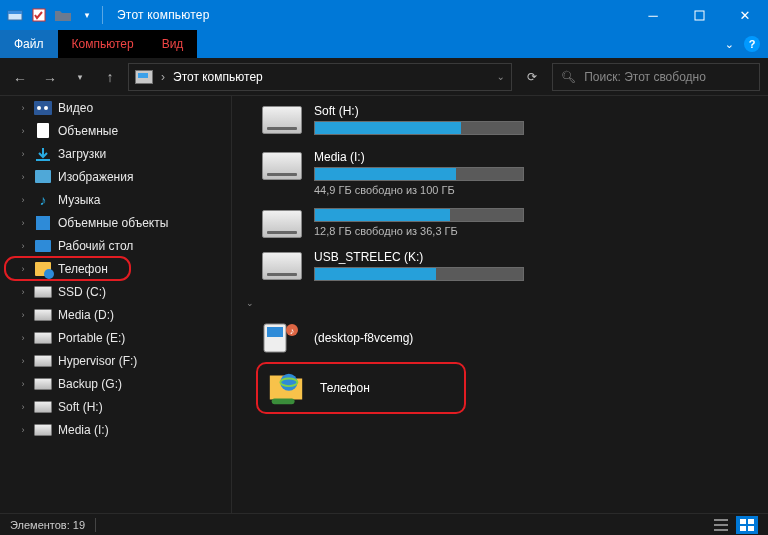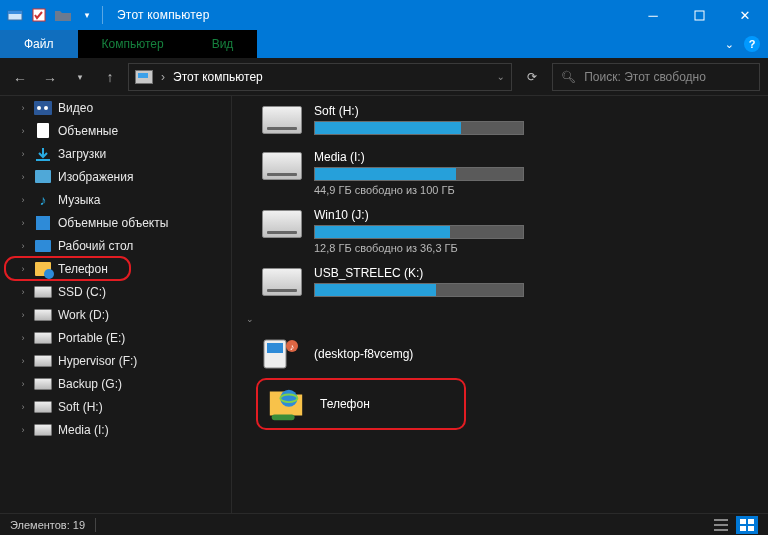"Файл" .ribbon-tab { padding: 0 24px -> 0 14px }
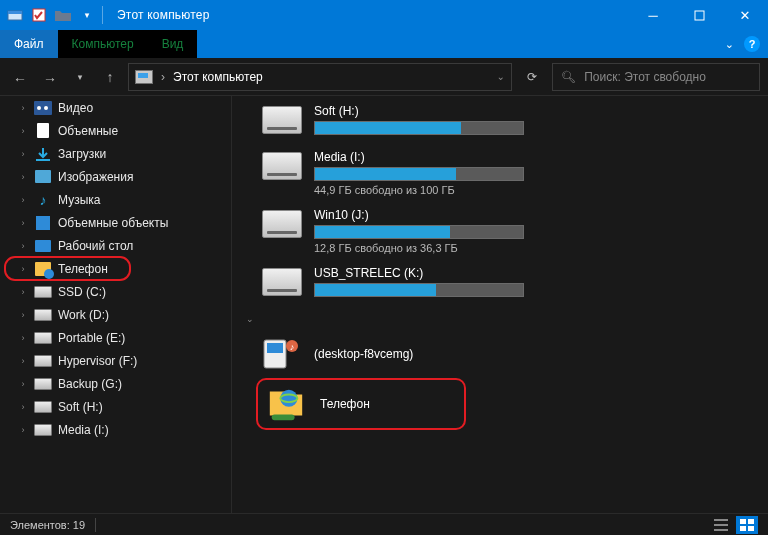"Компьютер" .ribbon-tab.inactive { color: #15803d -> #ef4444 }
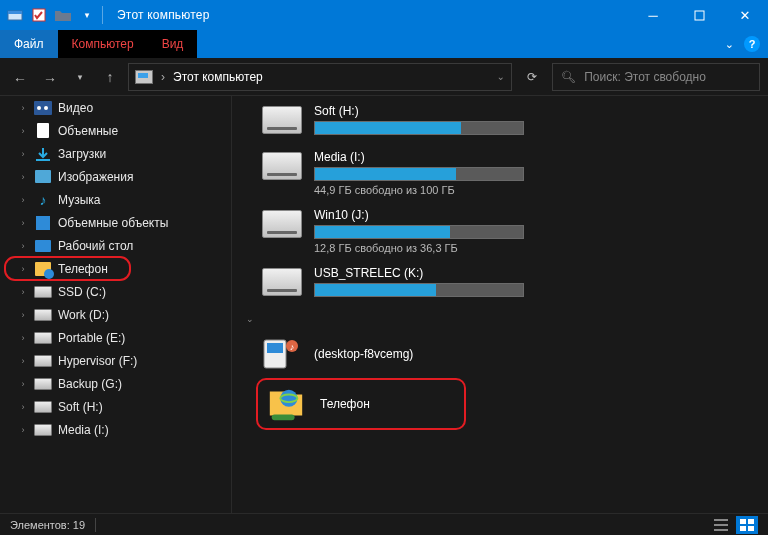"Win10 (J:)" div.drive-name { html: <div>Win10 (J:)</div> -> none }
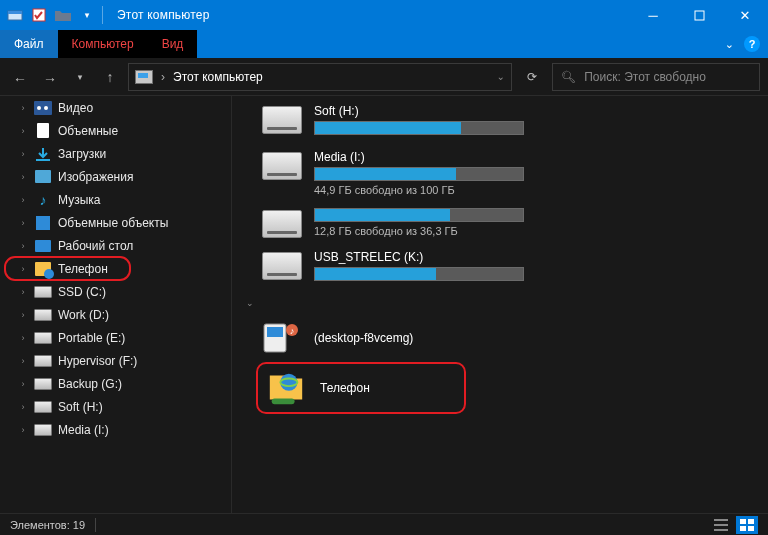"Work (D:)" span { text: Work -> Media }
